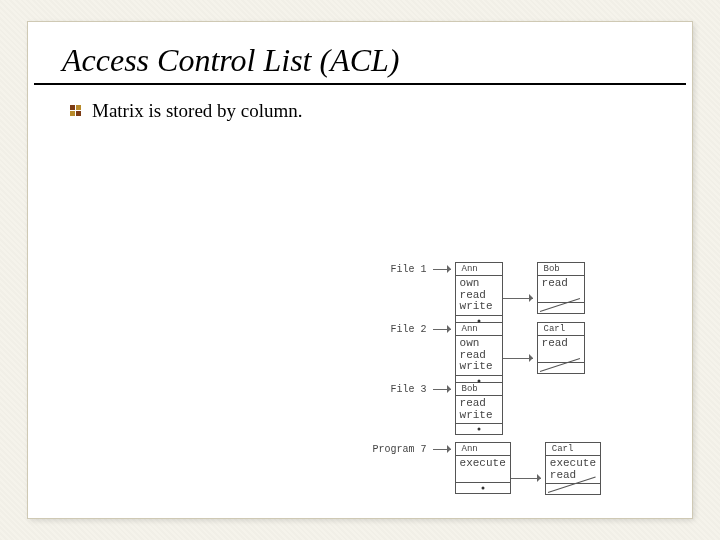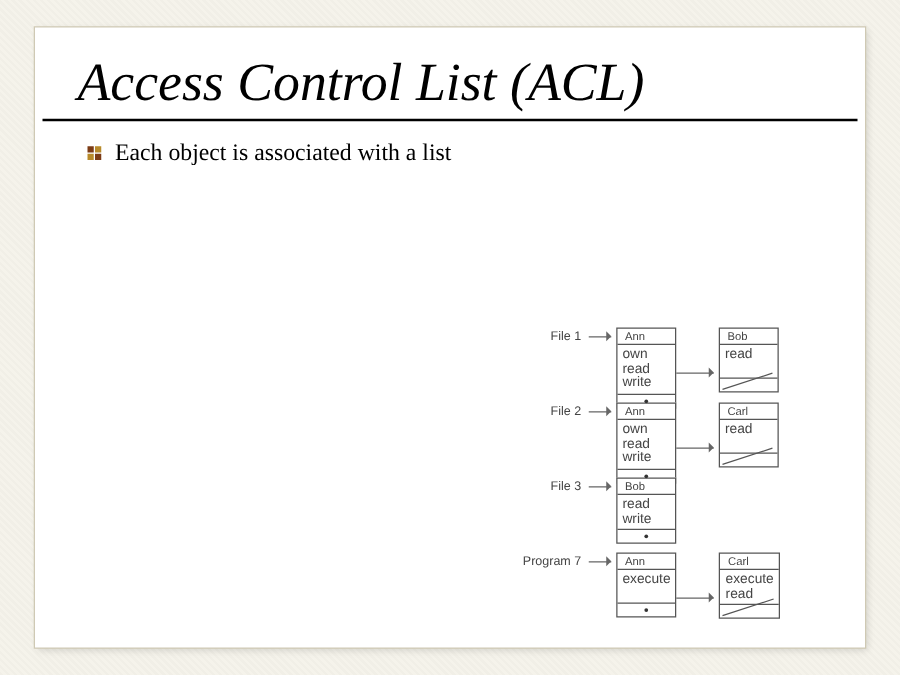"Access Control List (ACL)" .title { font-size: 43px -> 32px }
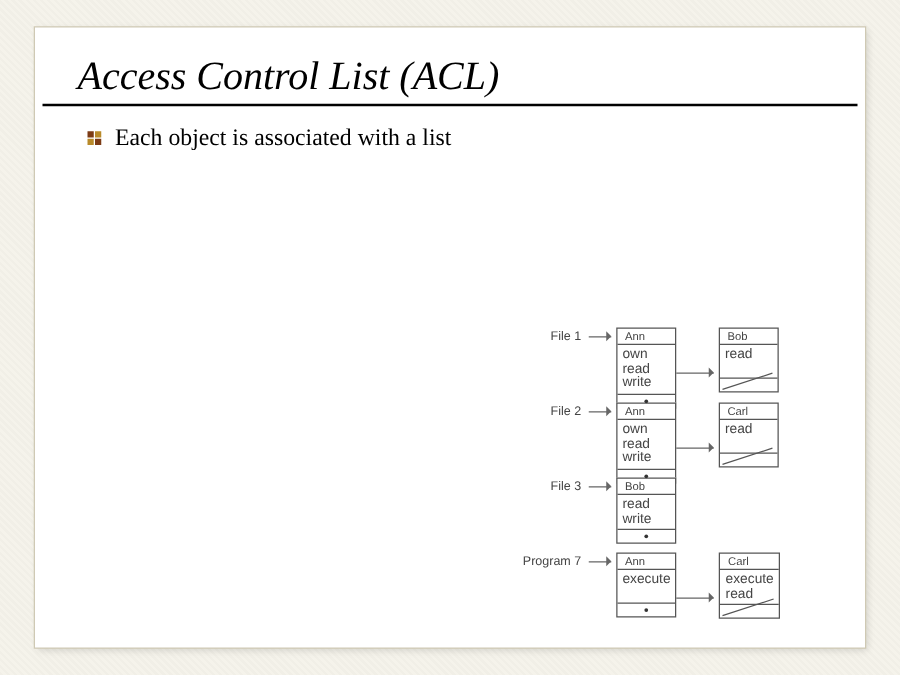"Matrix is stored by column." li { html: none -> <li><span>Matrix is stored by column.</span></li> }
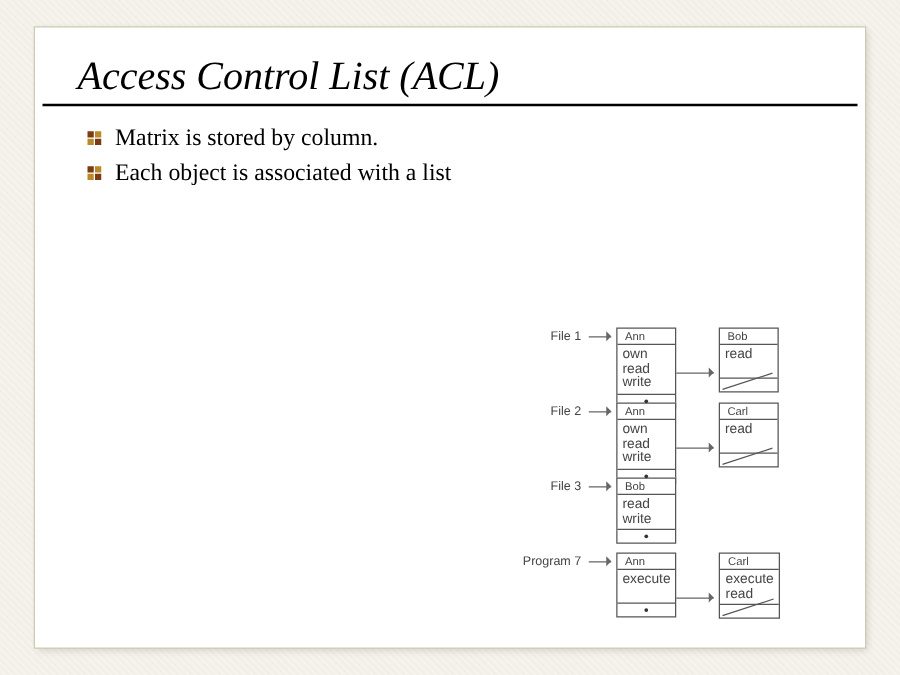"Each object is associated with" li { html: <li><span>Each object is associated with a list</span></li> -> none }
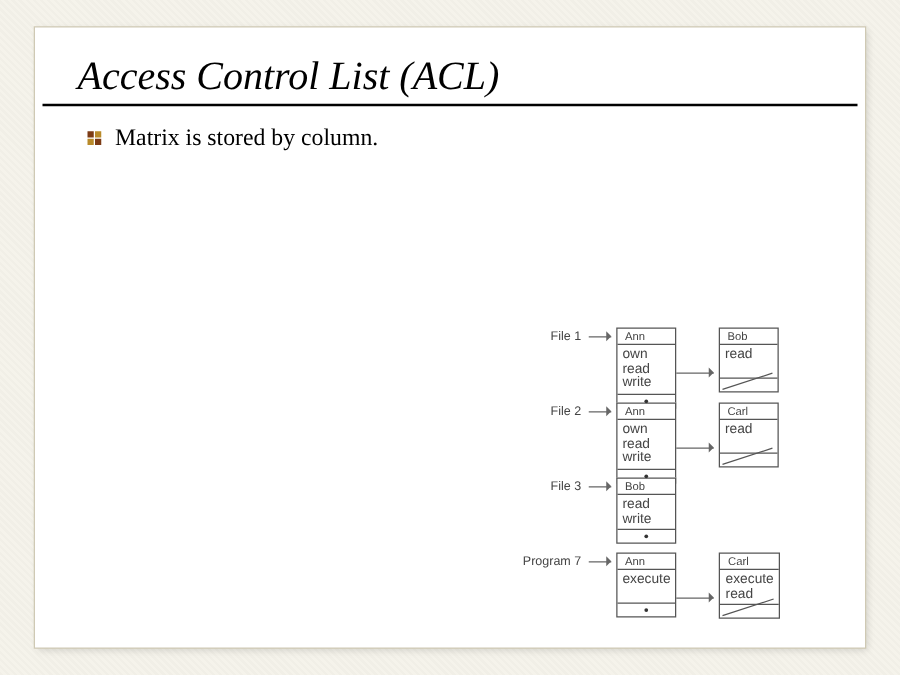"File 1" .diagram { font-family: Liberation Sans, sans-serif -> Liberation Mono, monospace; right: 68px -> 91px }
